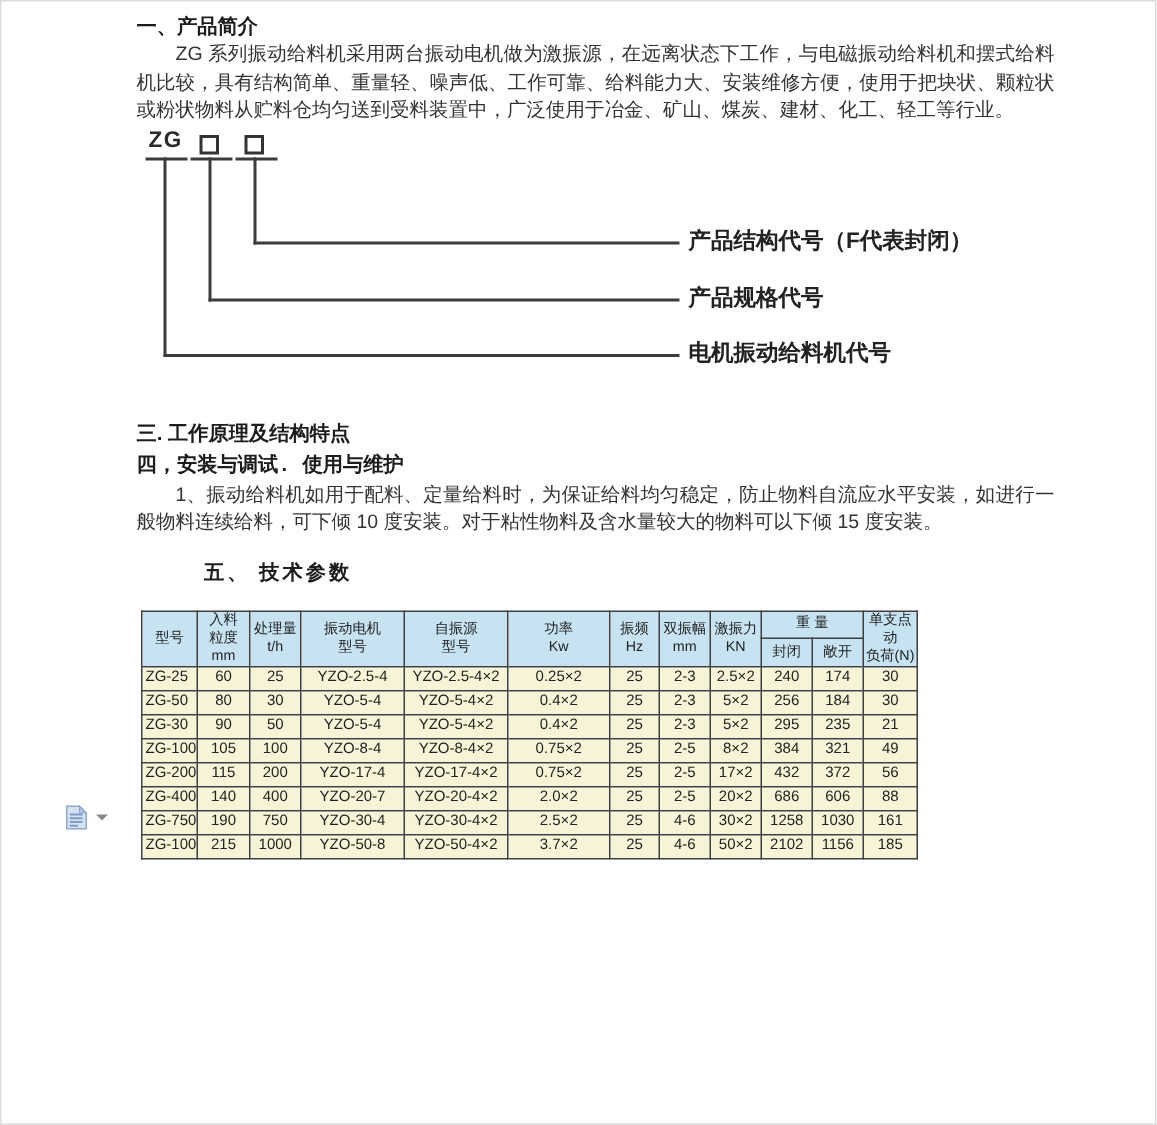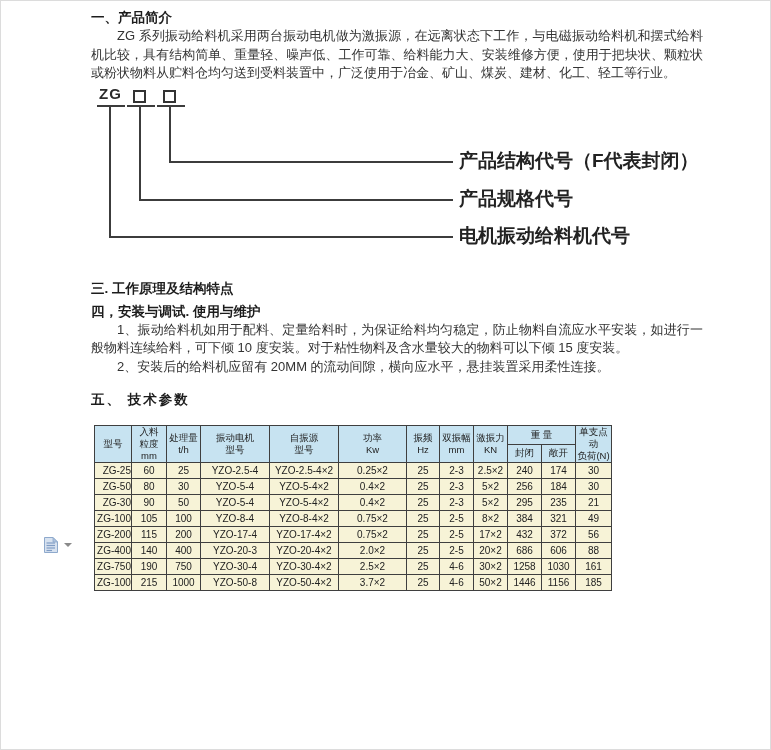"产品结构代号（F代表封闭）" .dg-label { font-size: 19px -> 15px }
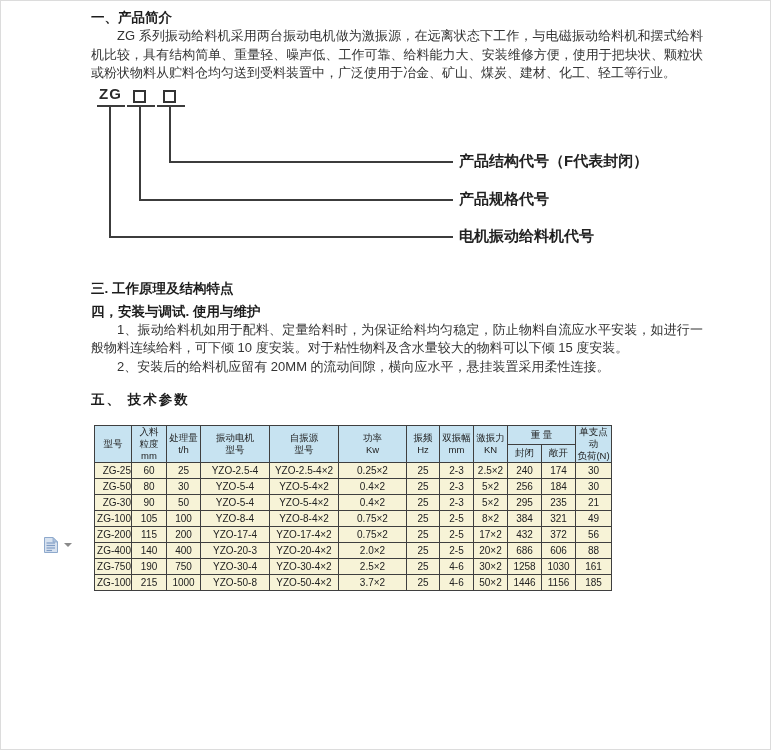"四，安装与调试. 使用与维护" .sec-heading.s4 { font-family: none -> Liberation Mono, monospace }
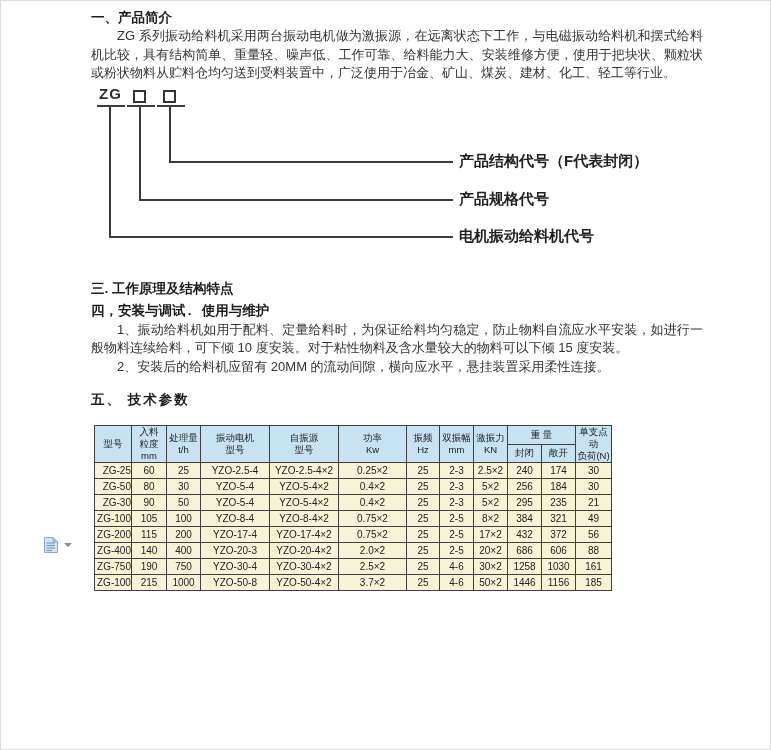"2、安装后的给料机应留有 20MM" p.para { html: <p>2、安装后的给料机应留有 20MM 的流动间隙，横向应水平，悬挂装置采用柔性连接。</p> -> none }
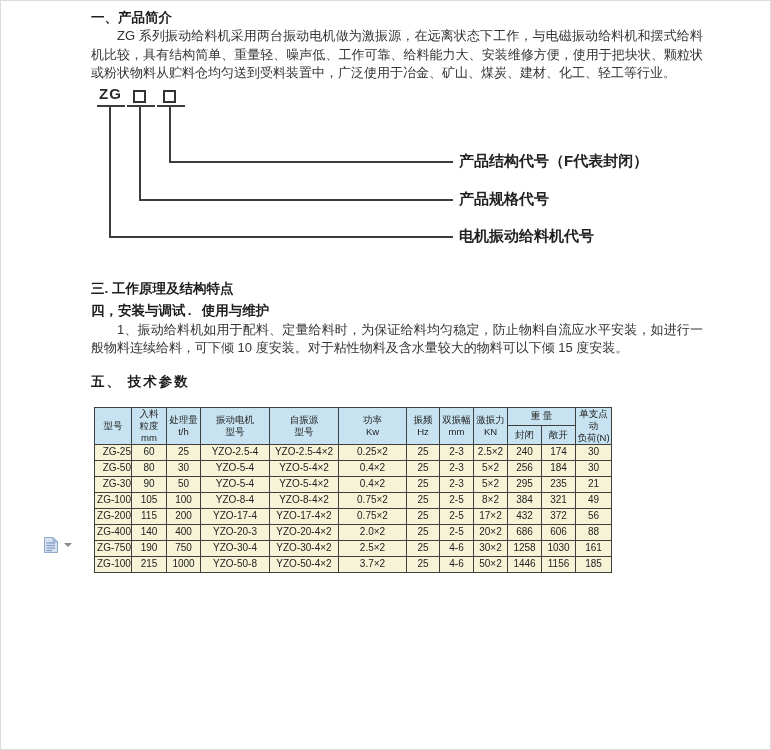"五、 技术参数" .sec-heading.s5 { margin-left: none -> 45px }
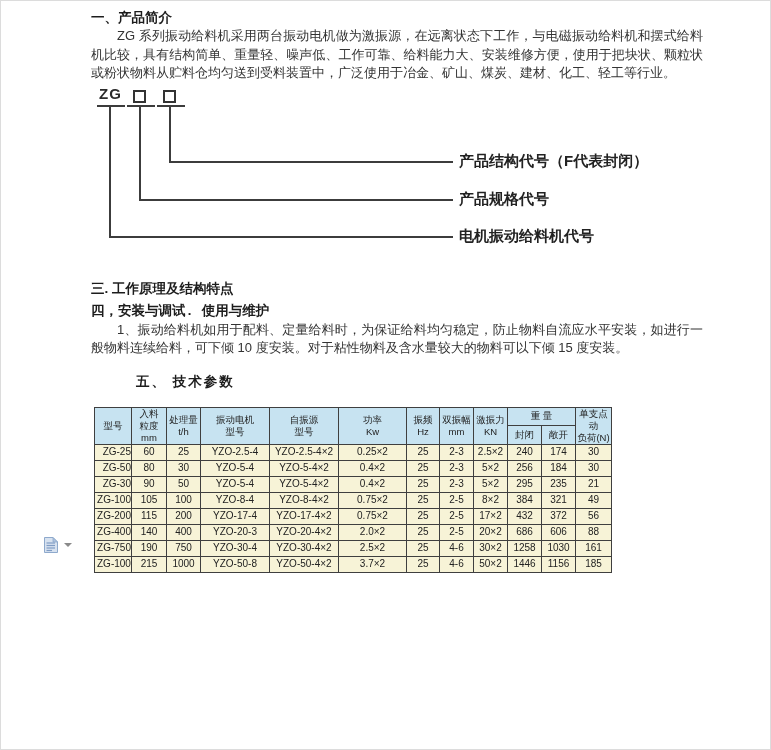"ZG-25" table.params tbody td.model { text-align: right -> left }
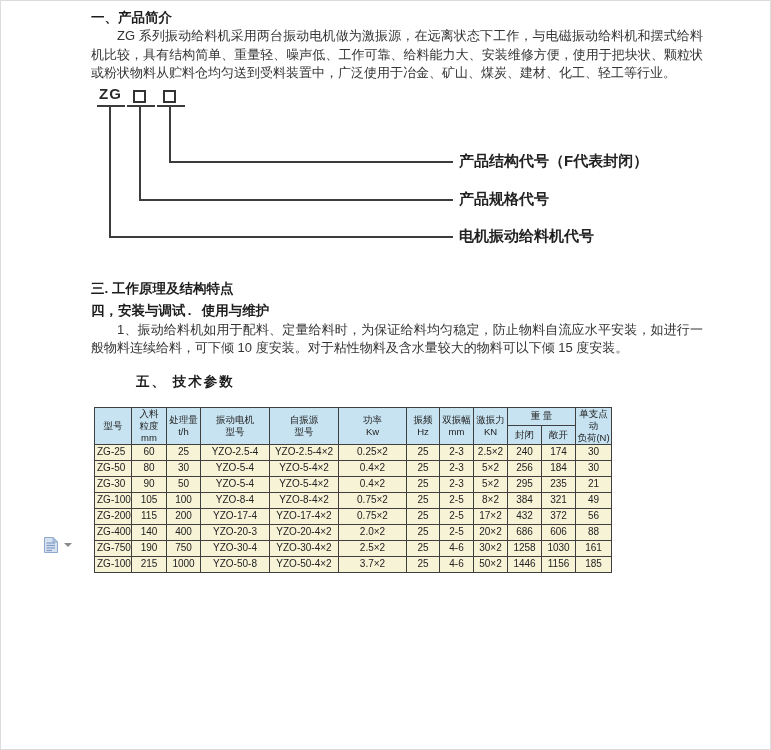"YZO-20-3" td { text: YZO-20-3 -> YZO-20-7 }
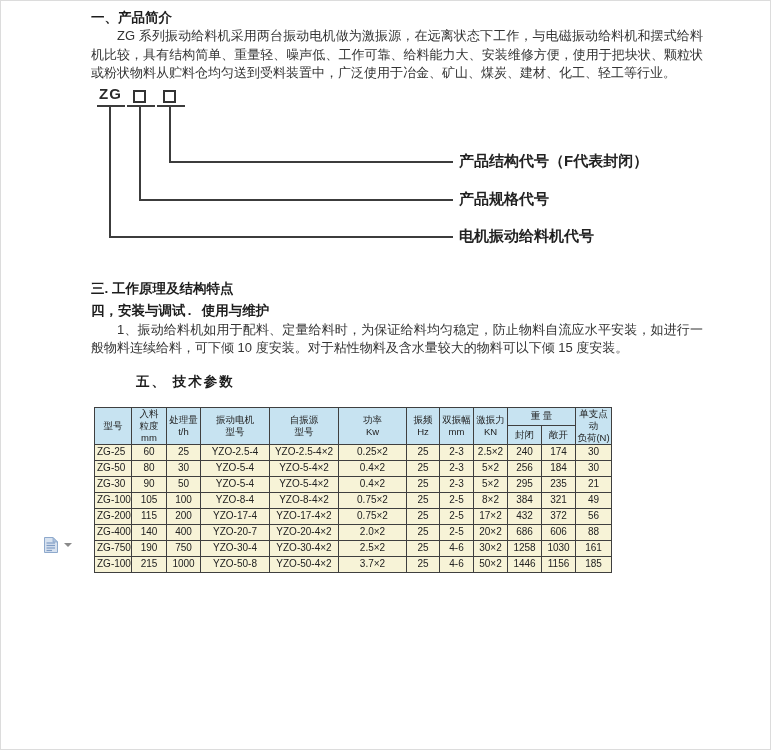"1446" td { text: 1446 -> 2102 }
